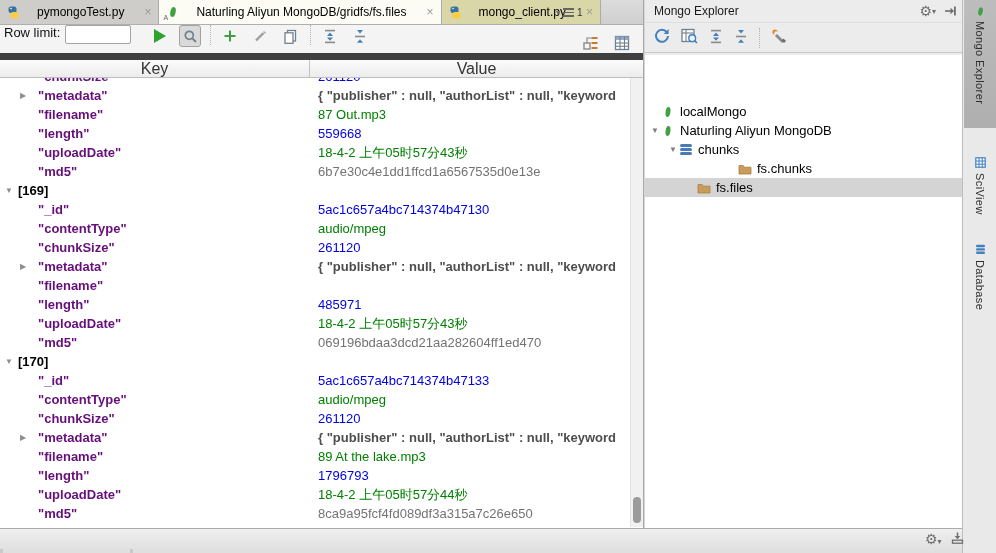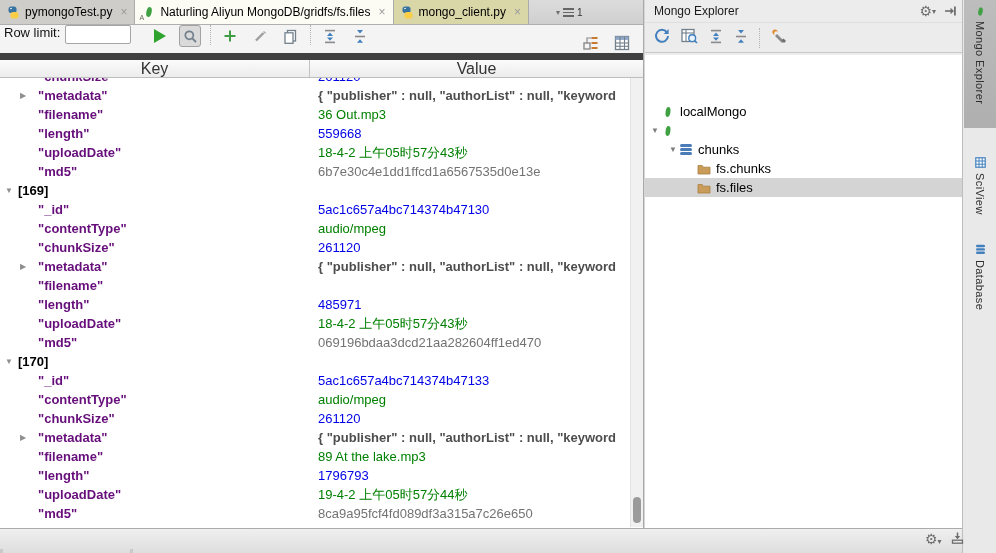"pymongoTest.py" .tab { gap: 5px -> 17px }
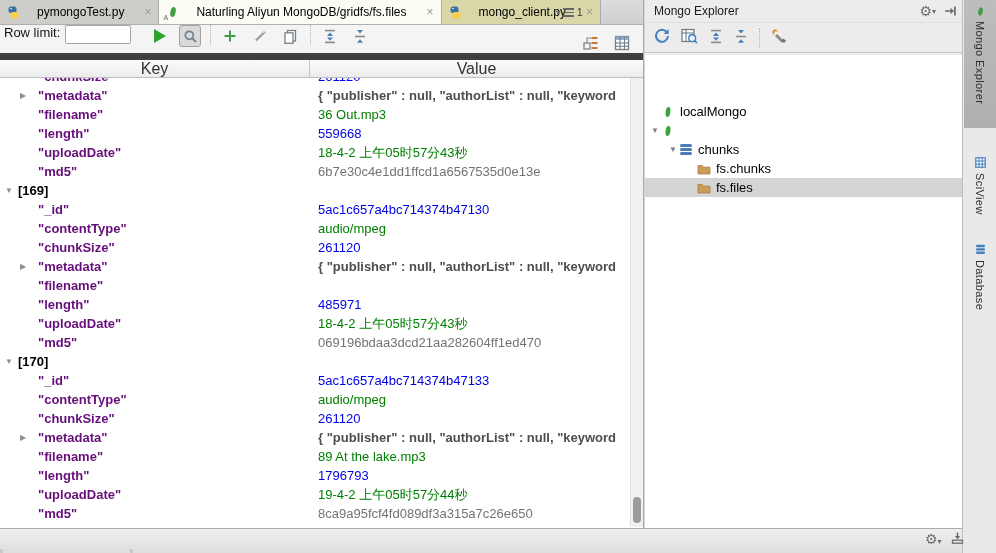"36 Out.mp3" div.value-cell { text: 36 -> 87 }
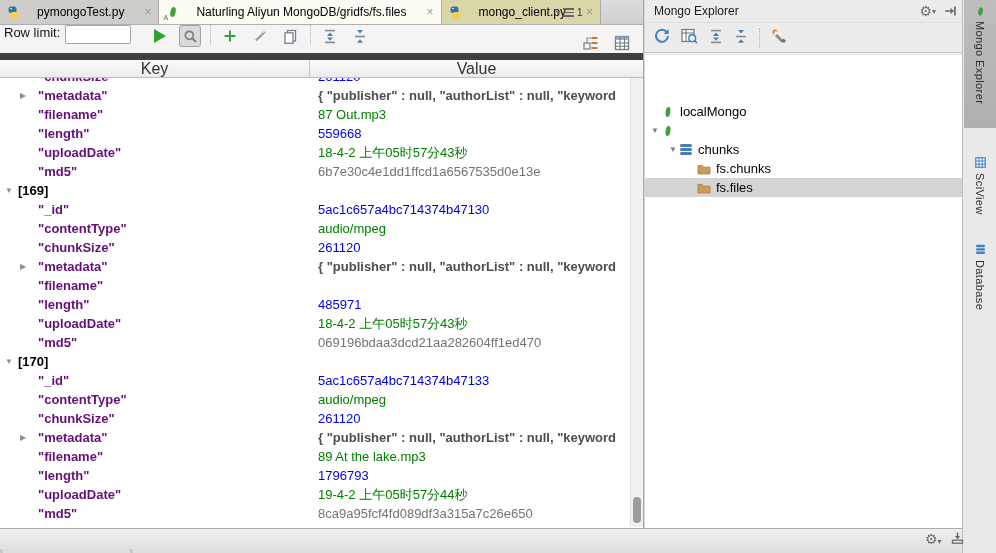"Naturling Aliyun MongoDB" span.tree-label { html: none -> <span>Naturling Aliyun MongoDB</span> }
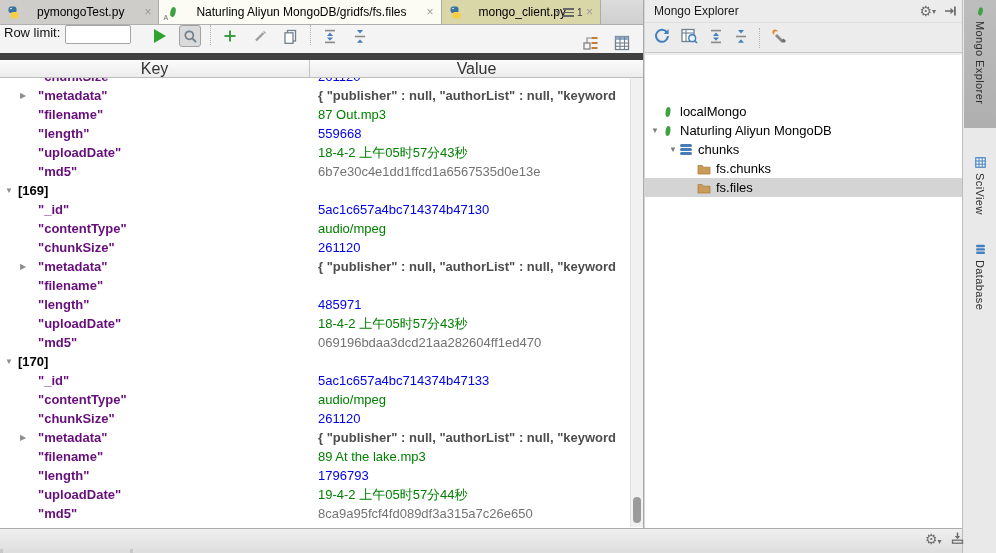"fs.chunks" div.tree-row { margin-left: none -> 41px }
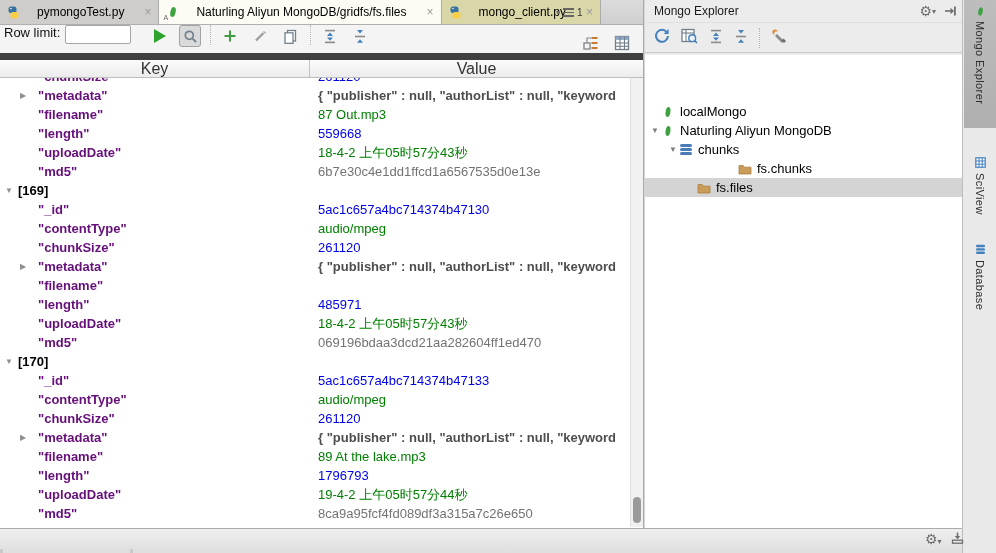"19-4-2 上午05时57分44秒" div.value-cell { text: 19-4-2 -> 18-4-2 }
